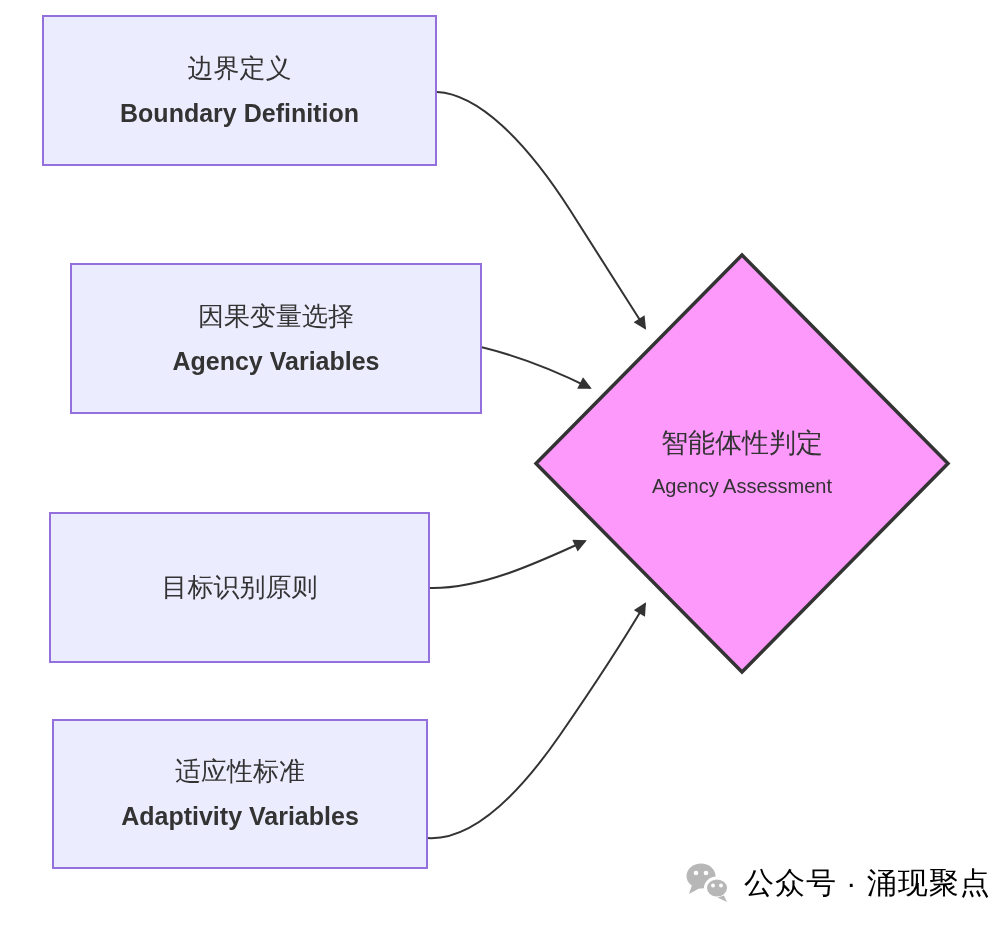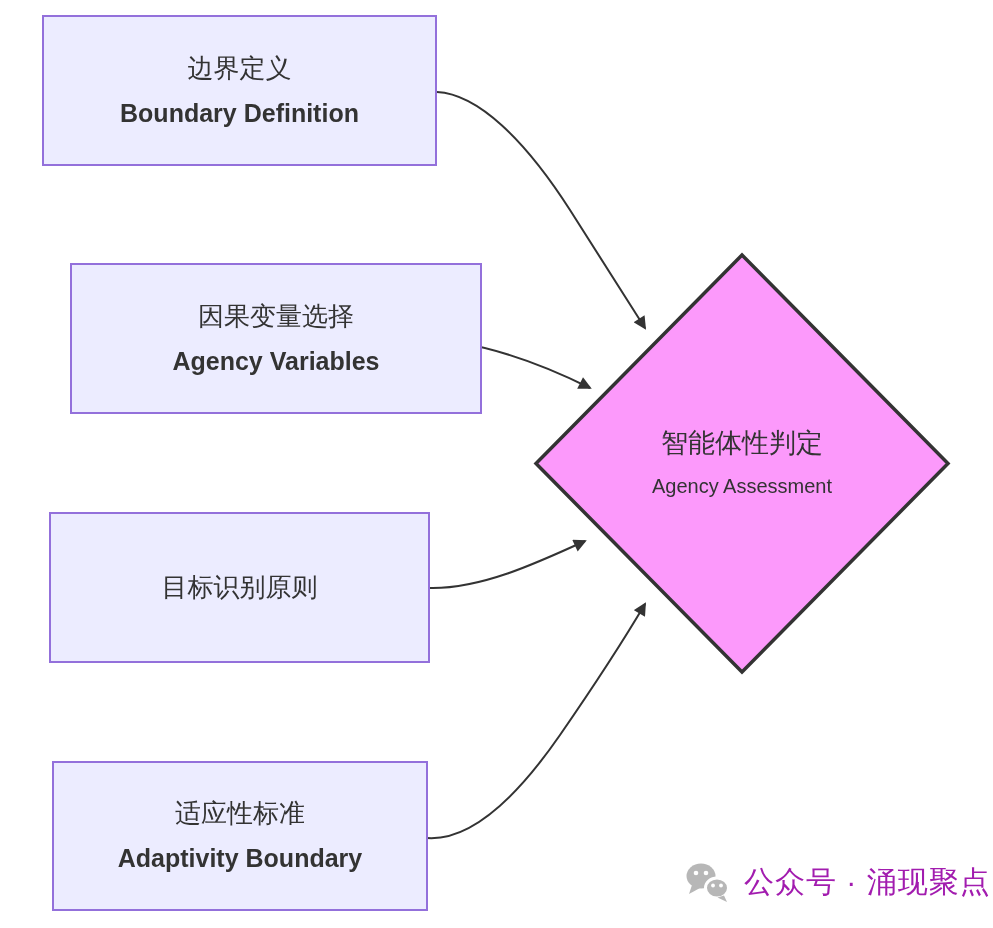"适应性标准" .node-adaptivity { top: 761px -> 719px }
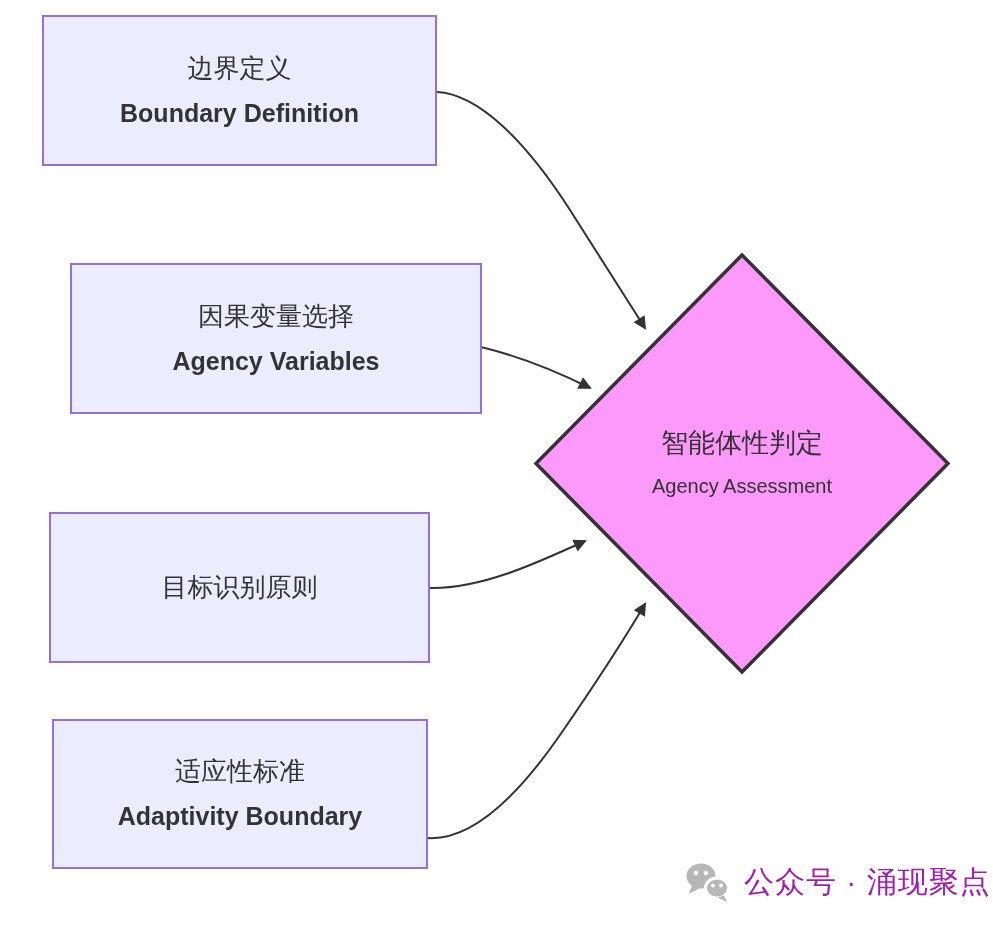"Adaptivity Boundary" div.en { text: Boundary -> Variables }
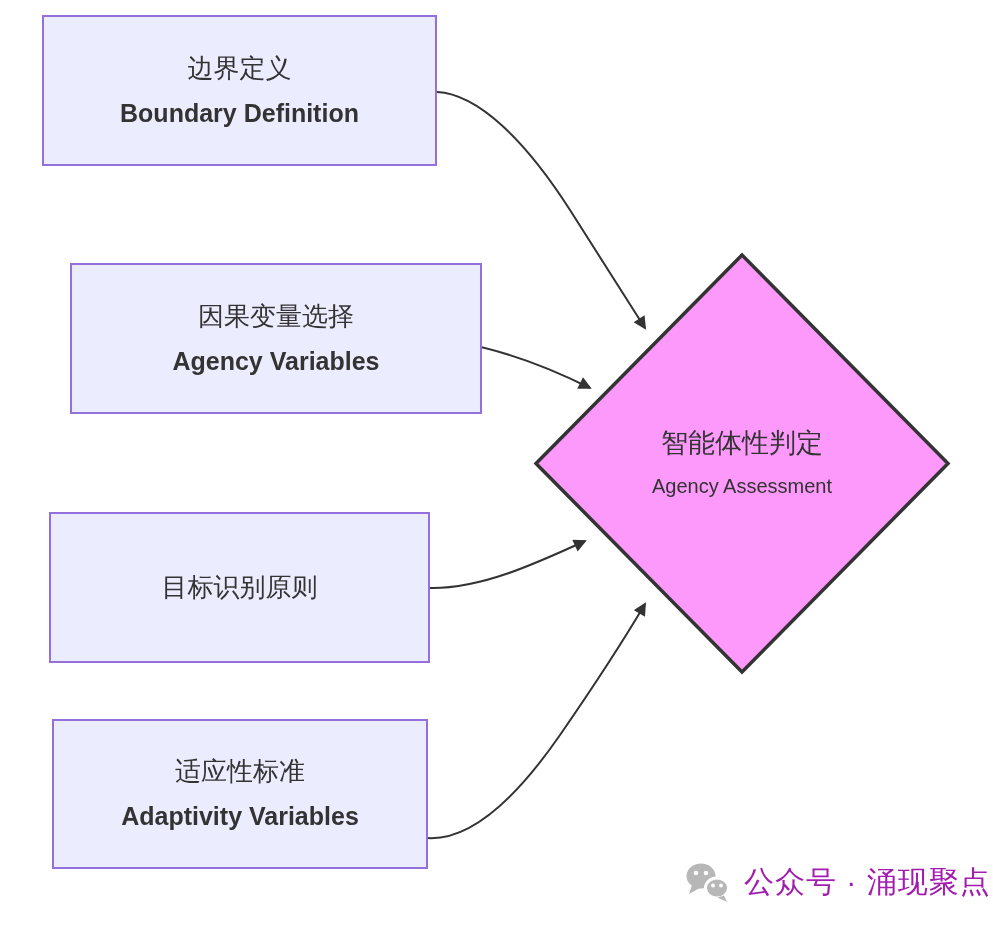"公众号 · 涌现聚点" .watermark { align-items: flex-start -> center; color: #a21caf -> #000000 }
